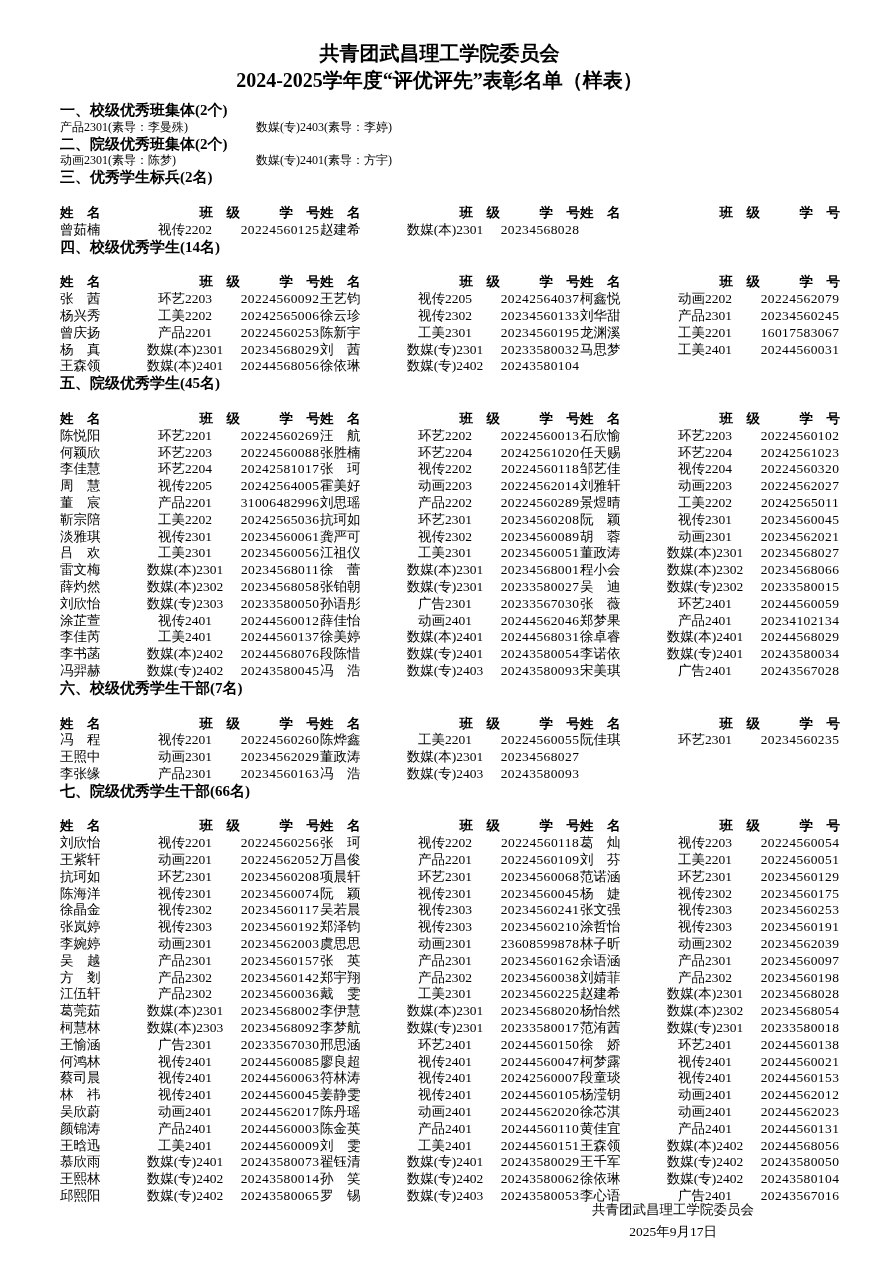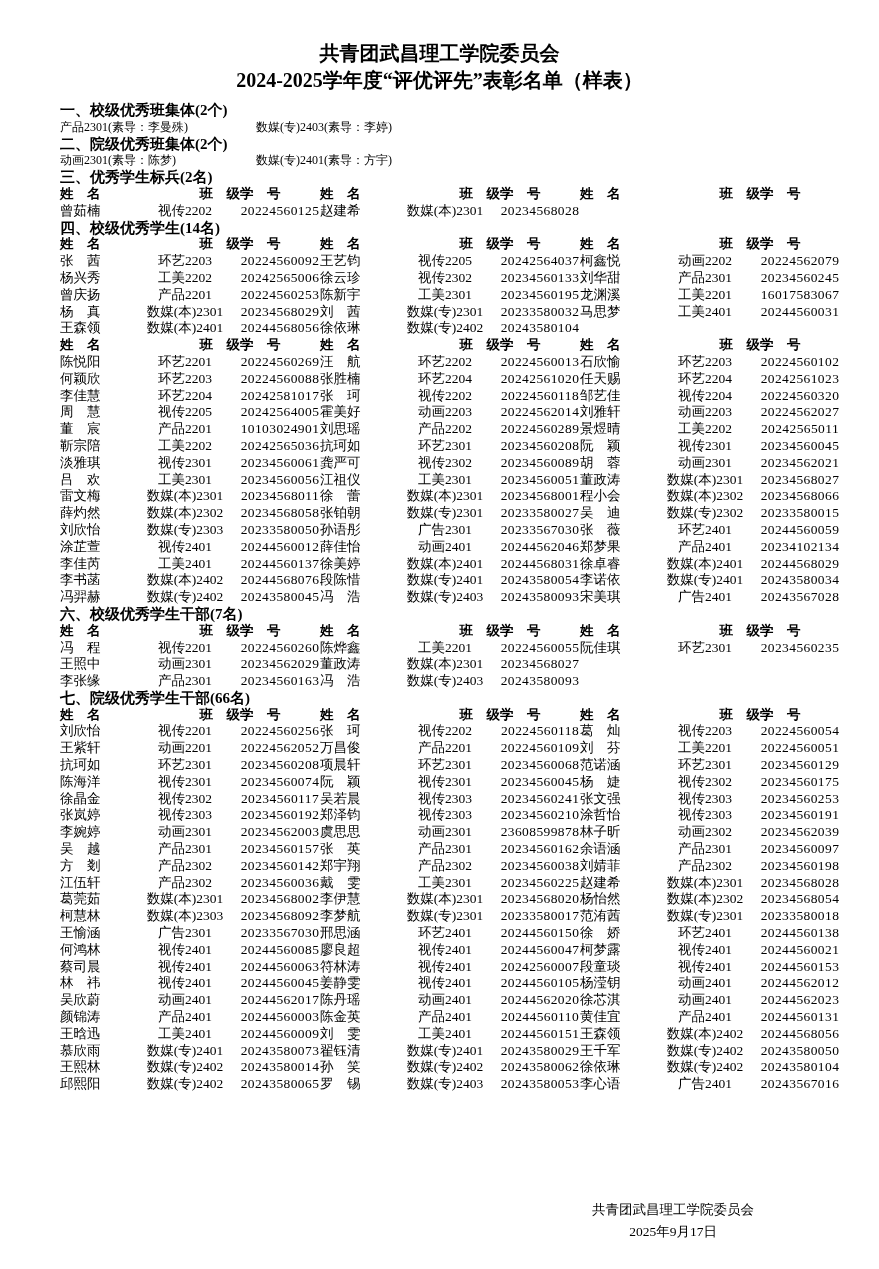"姓 名" .tbl { margin-top: none -> 19px }
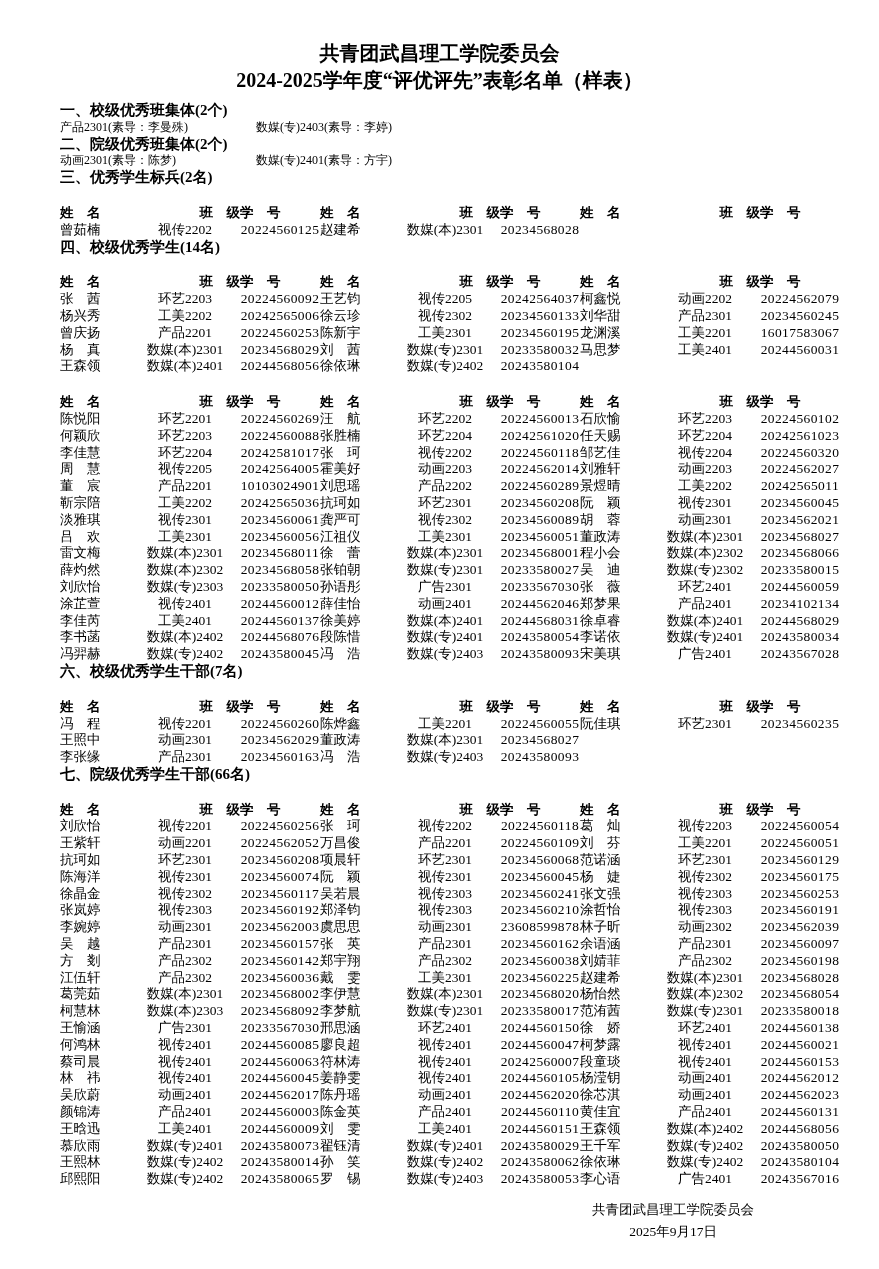"学 号" .hd-s { text-align: left -> right }
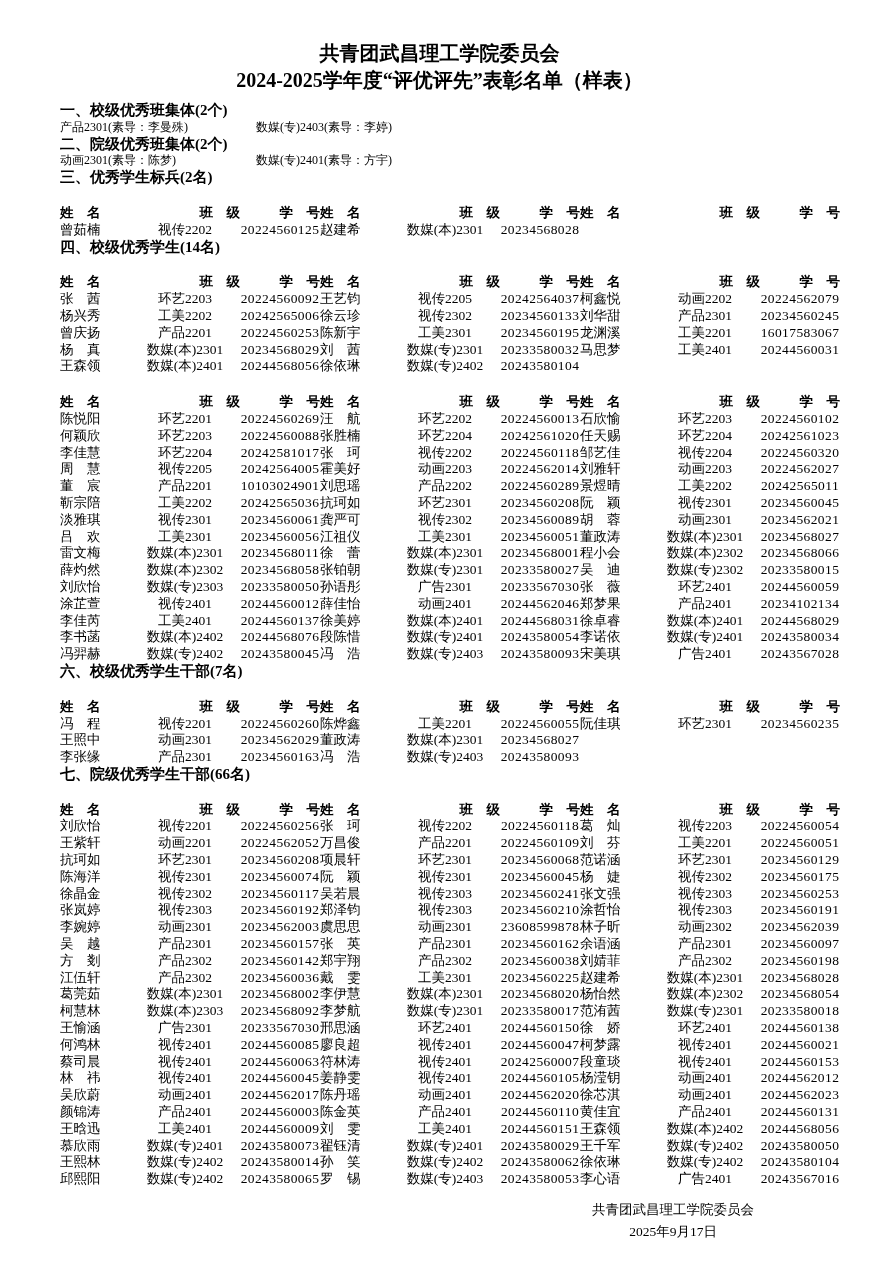"五、院级优秀学生(45名)" div.sec-heading { html: none -> <div>五、院级优秀学生(45名)</div> }
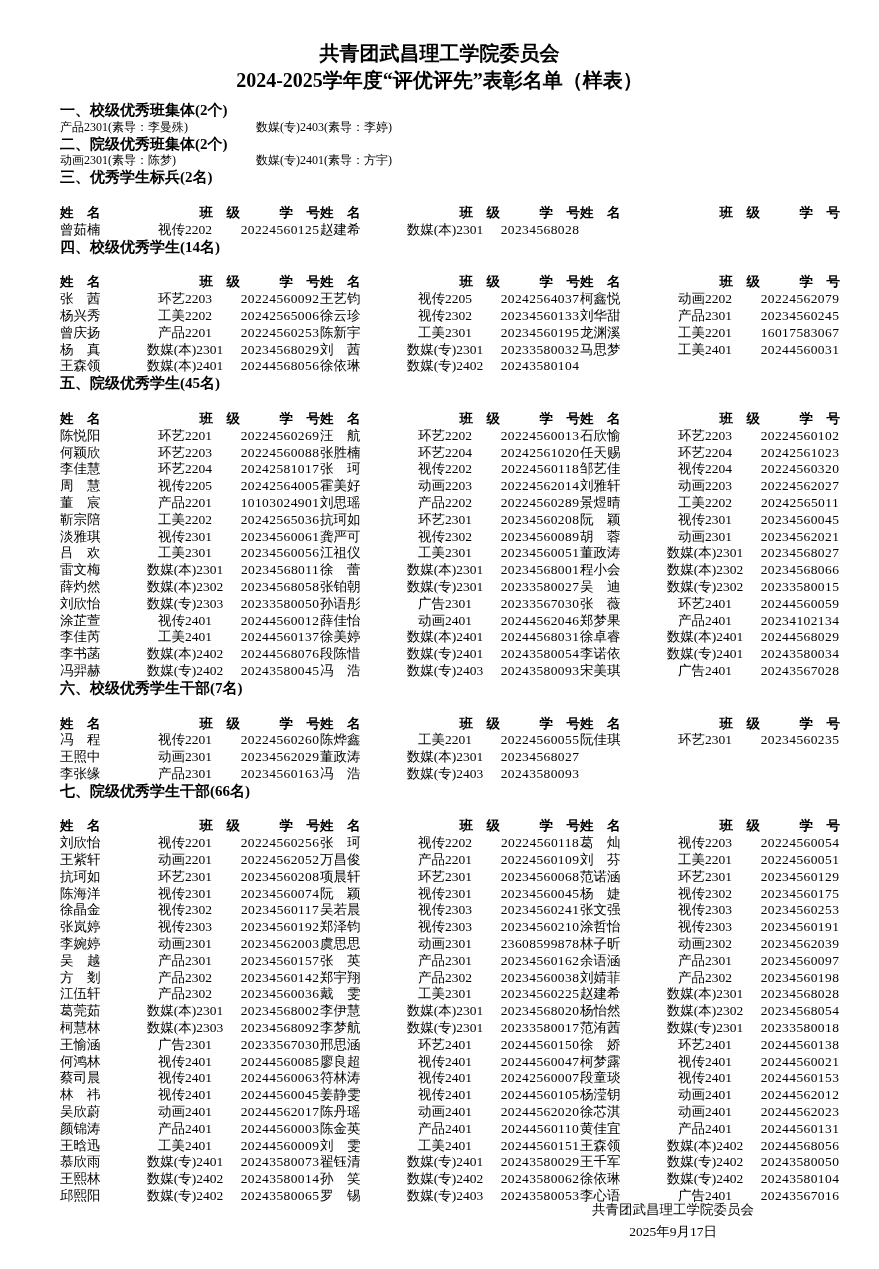"10103024901" span.ts { text: 10103024901 -> 31006482996 }
